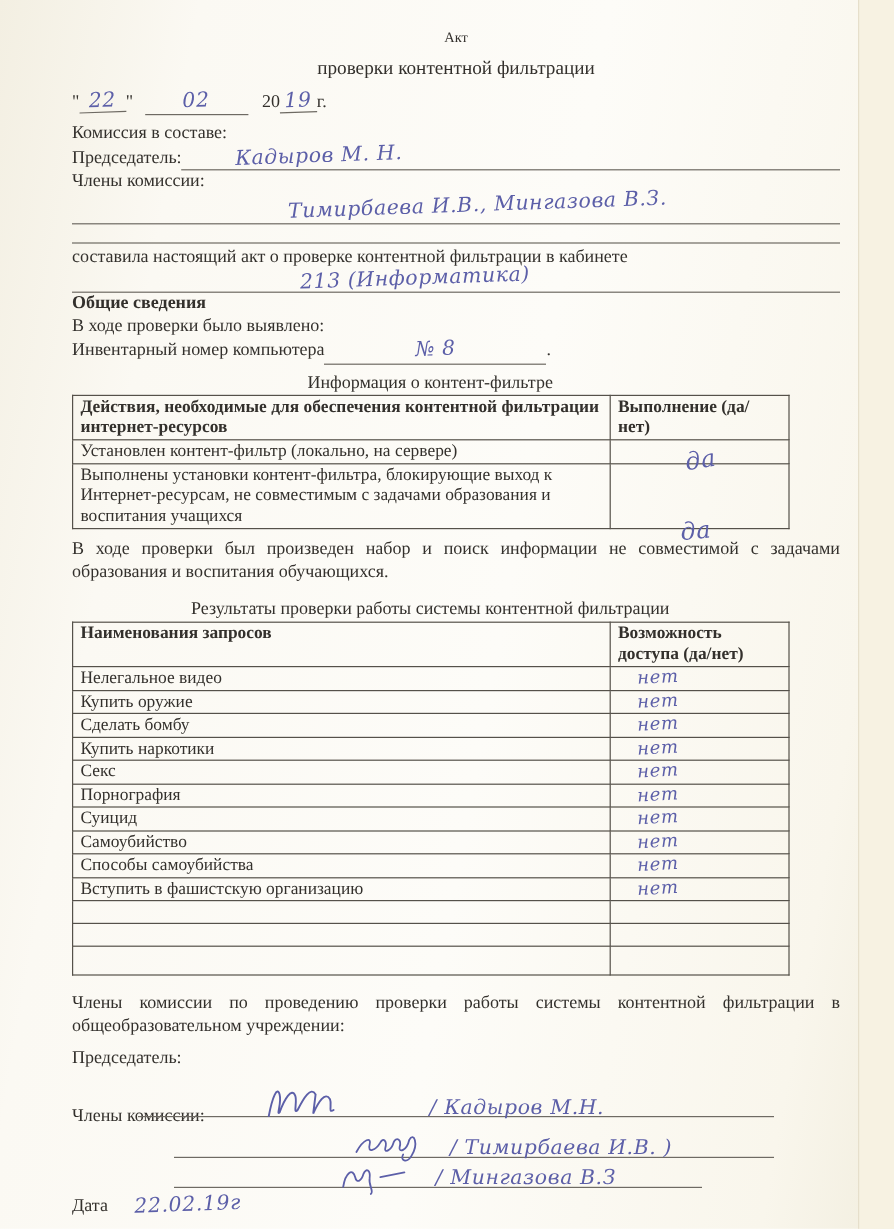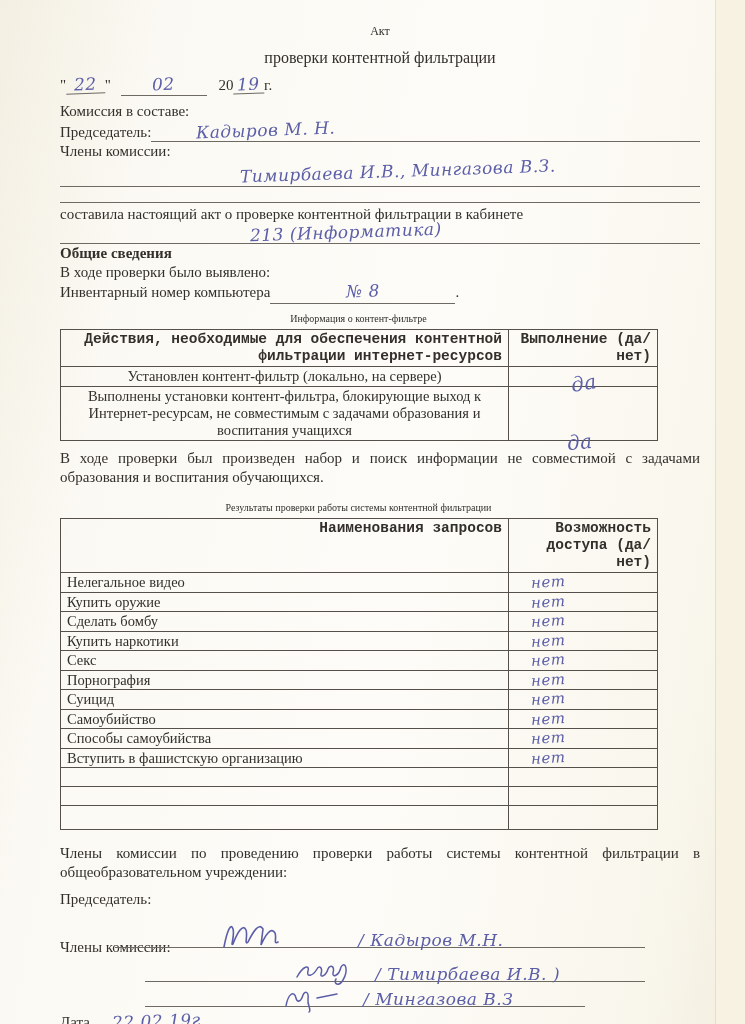"Информация о контент-фильтре" .caption1 { font-size: 10px -> 15px }
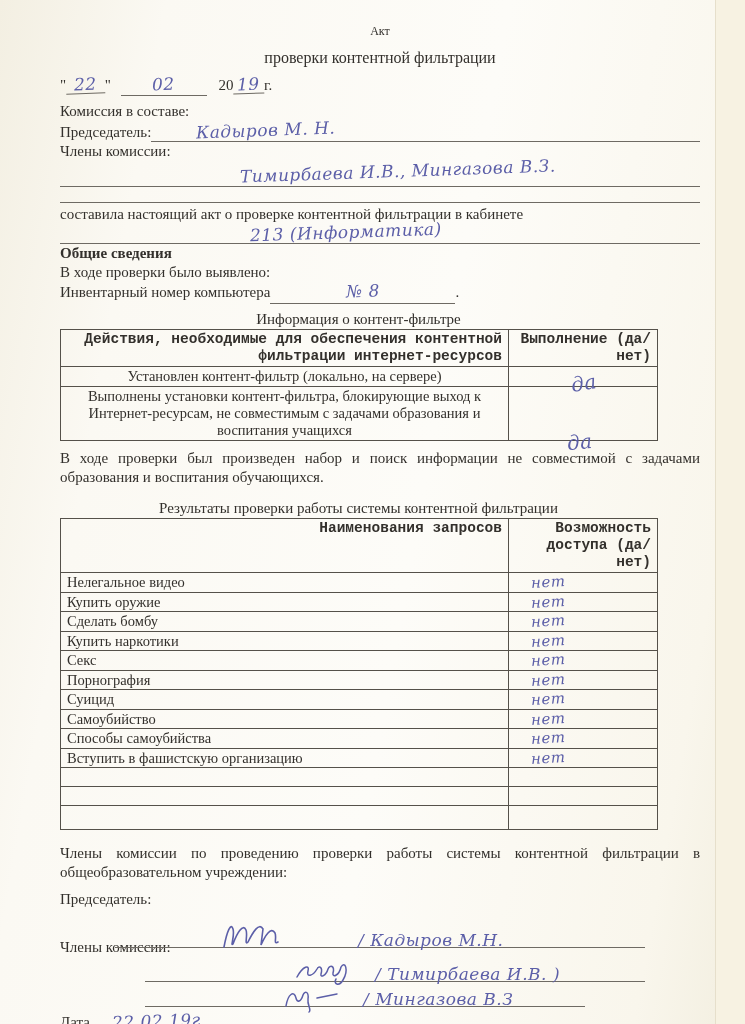"Действия, необходимые для обеспечения" th { font-family: Liberation Mono, monospace -> none; text-align: right -> left }
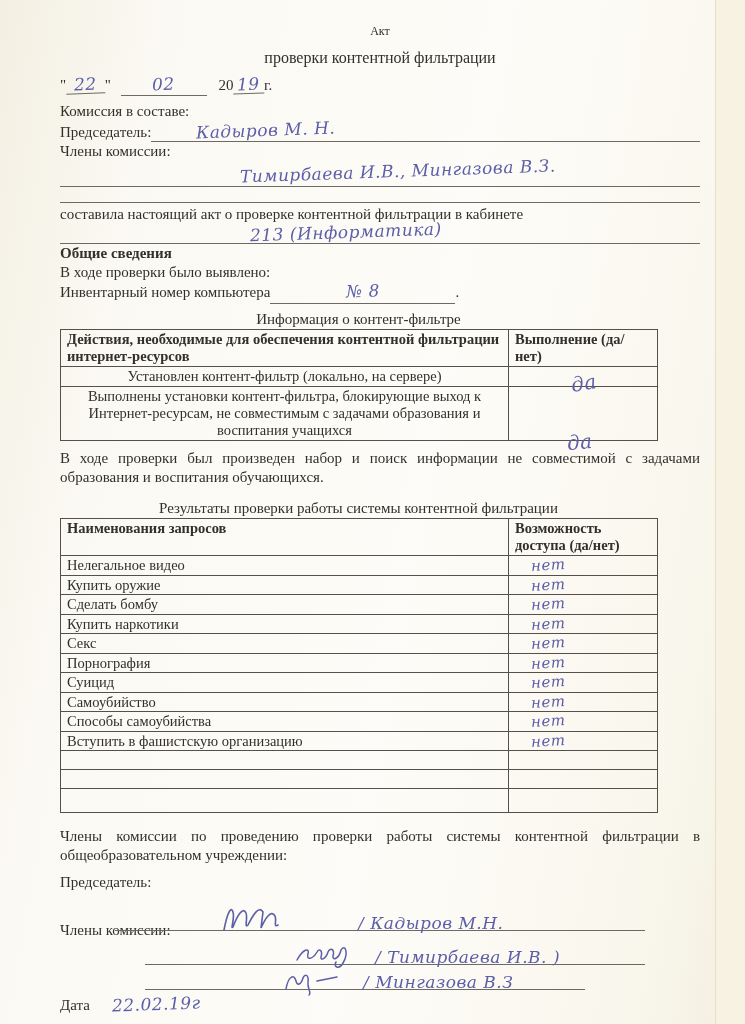"Установлен контент-фильтр (локально, на" .t1 td { text-align: center -> none }
